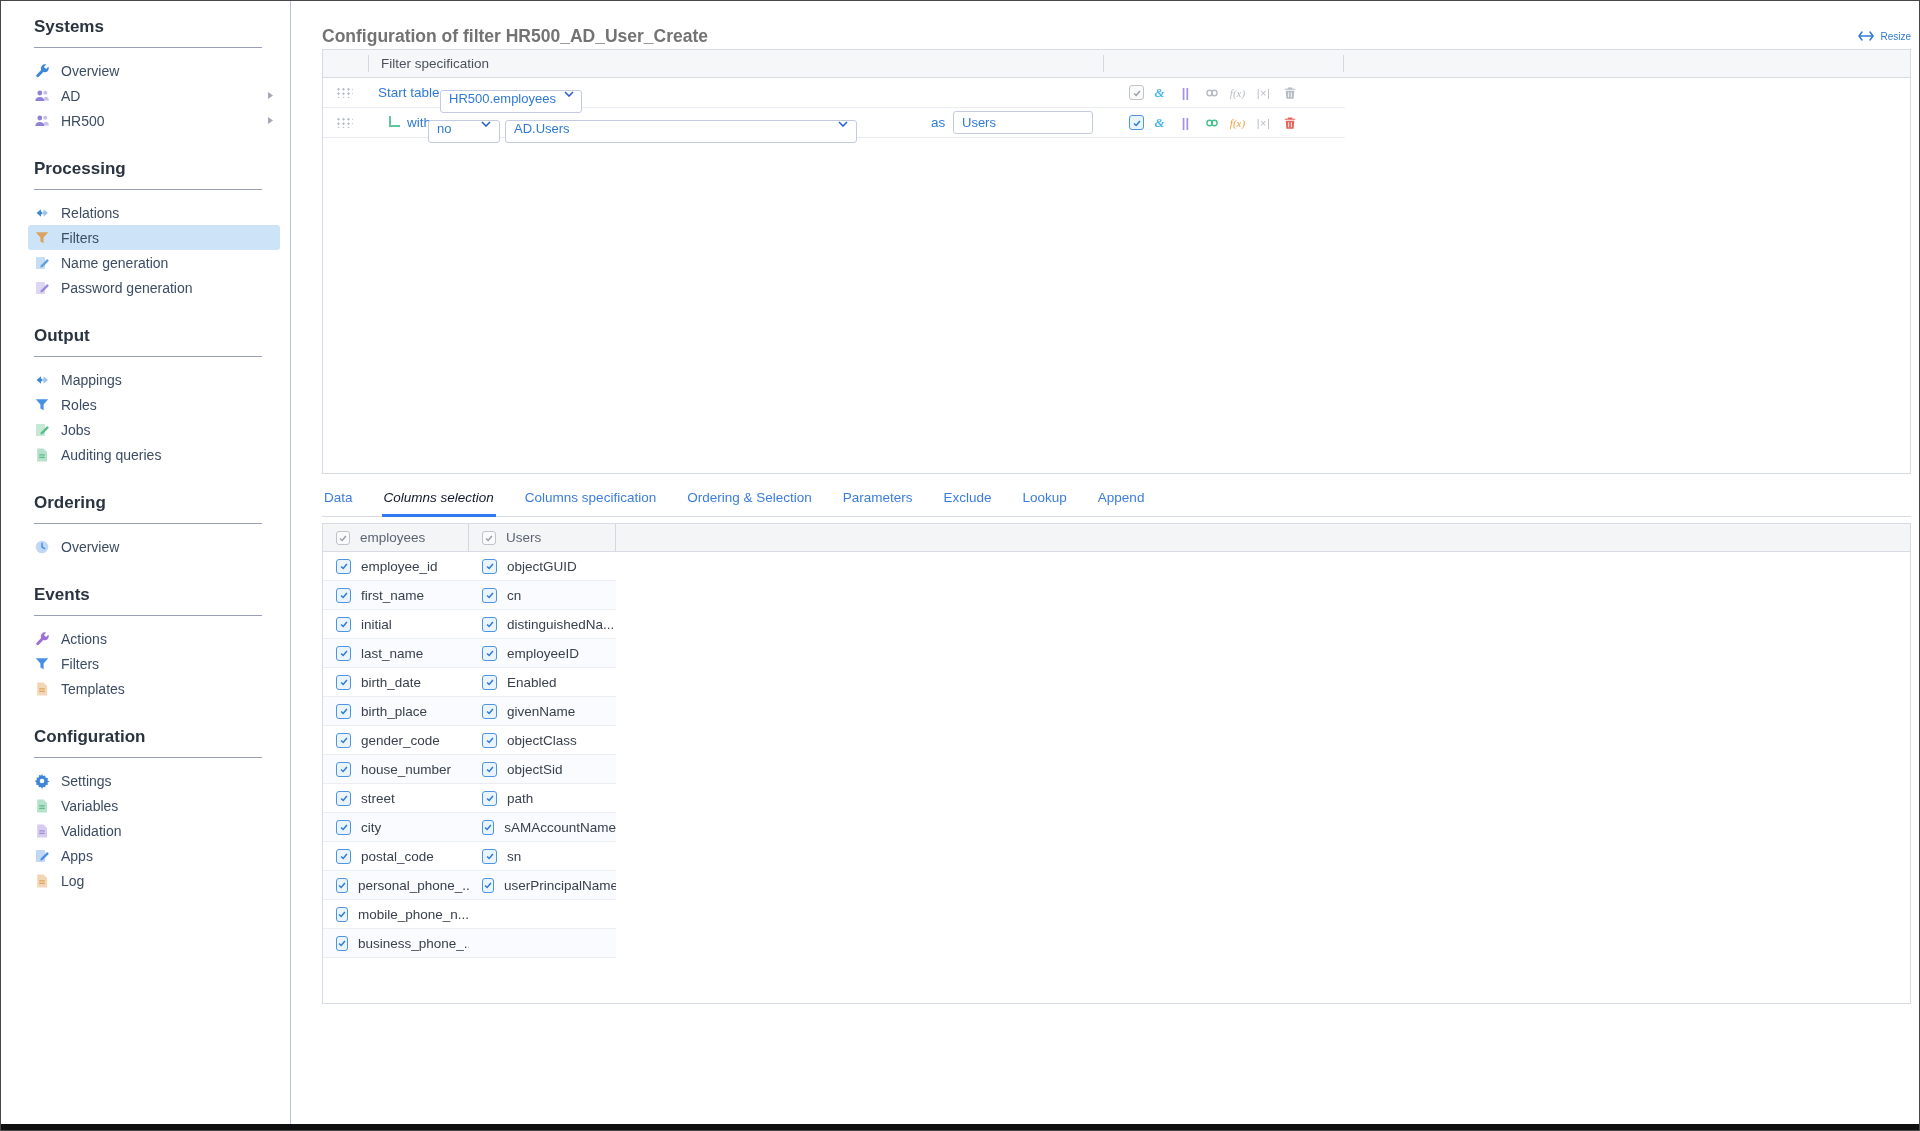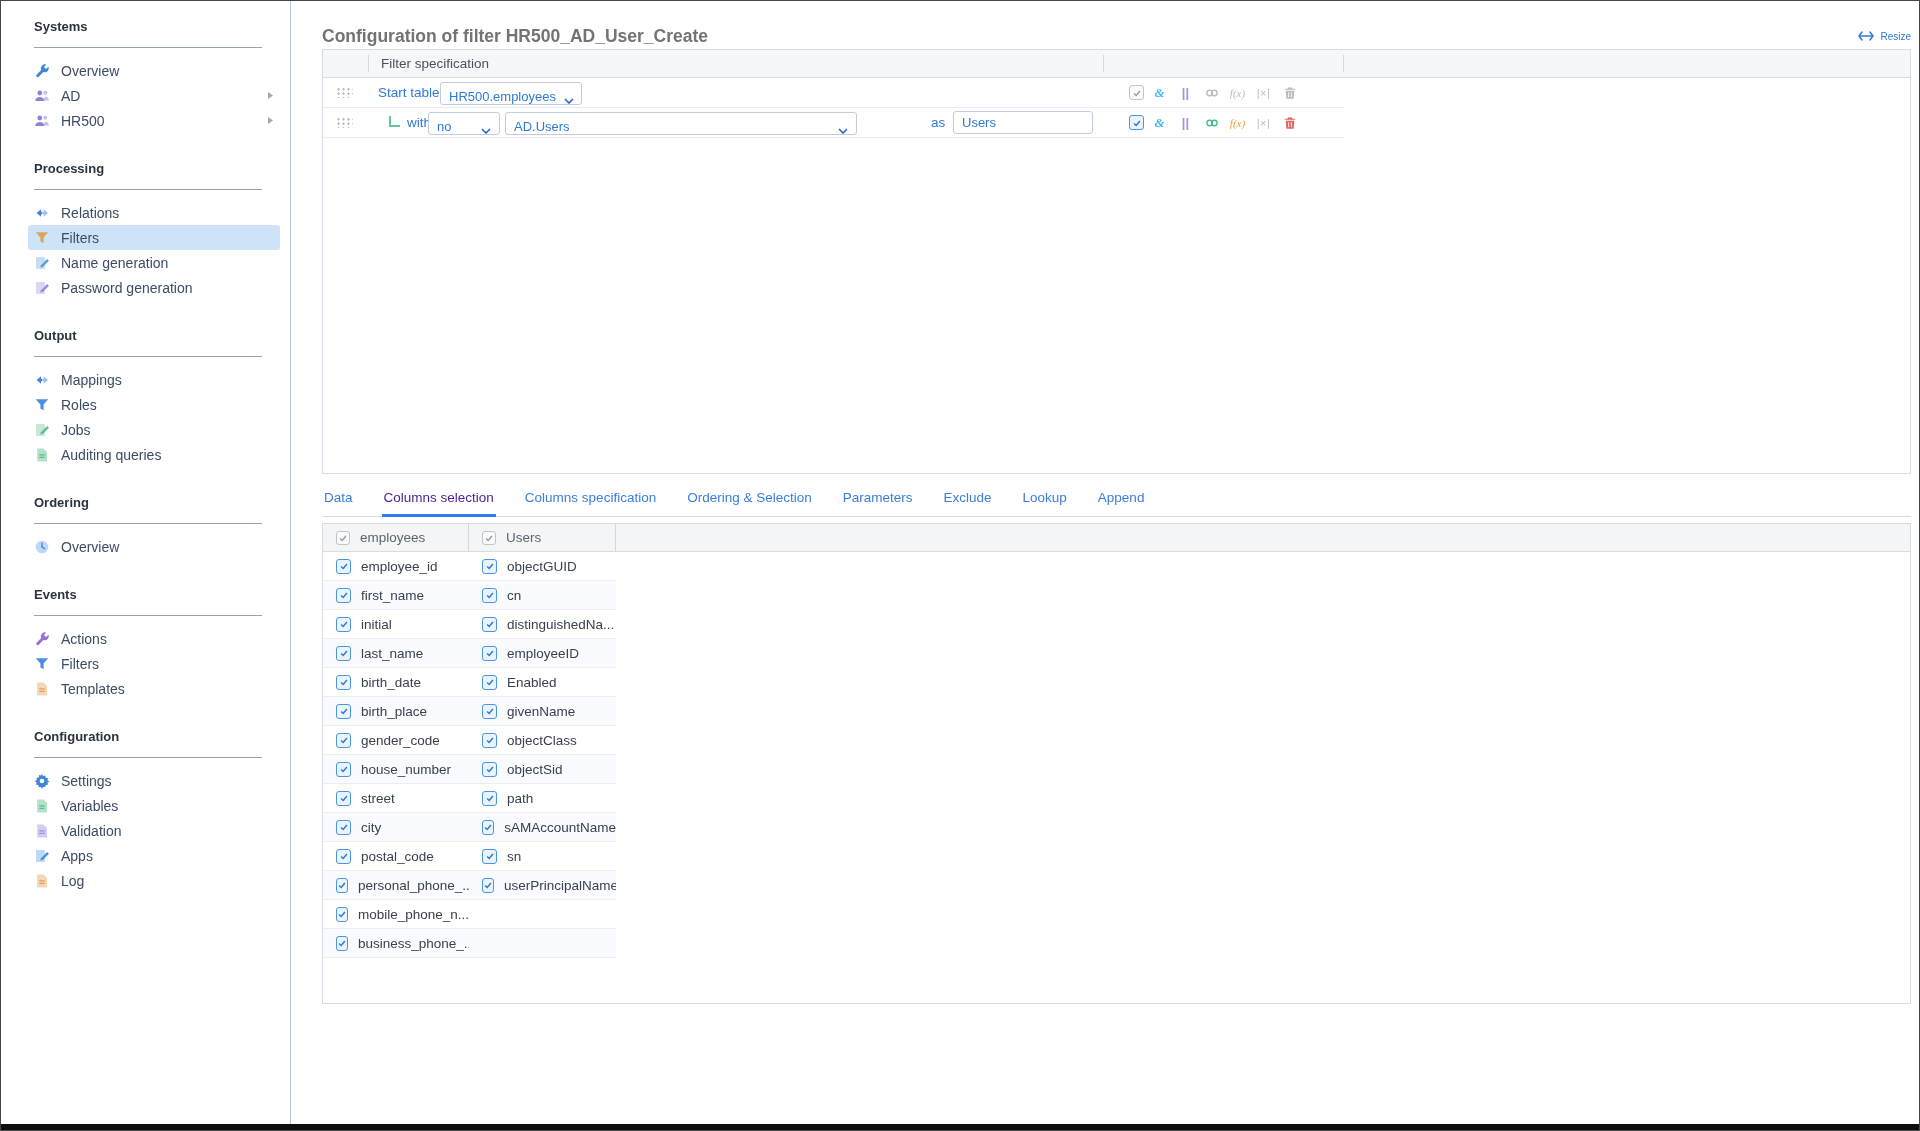"Systems" .side-heading { font-size: 13px -> 17px }
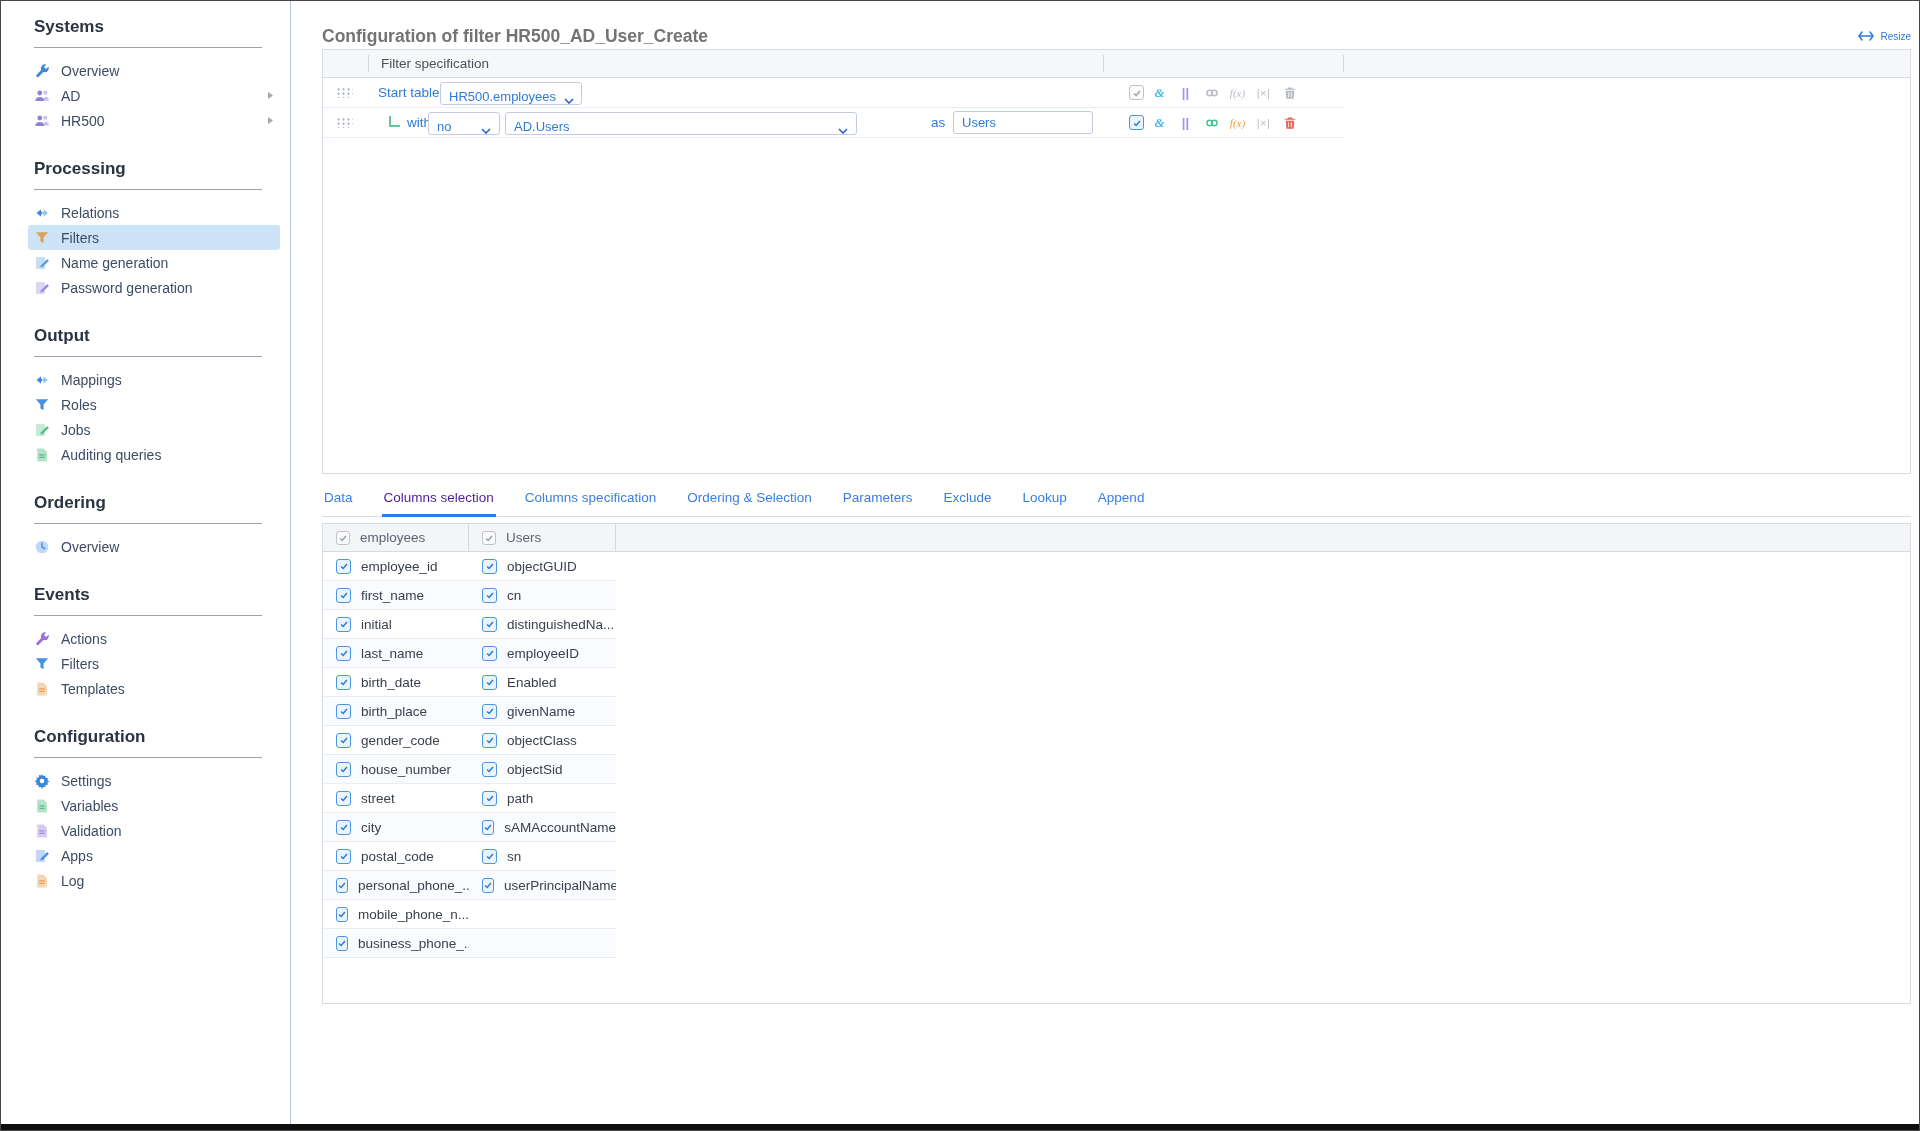"HR500.employees" .sel { align-items: flex-end -> flex-start; top: 4px -> 12px }
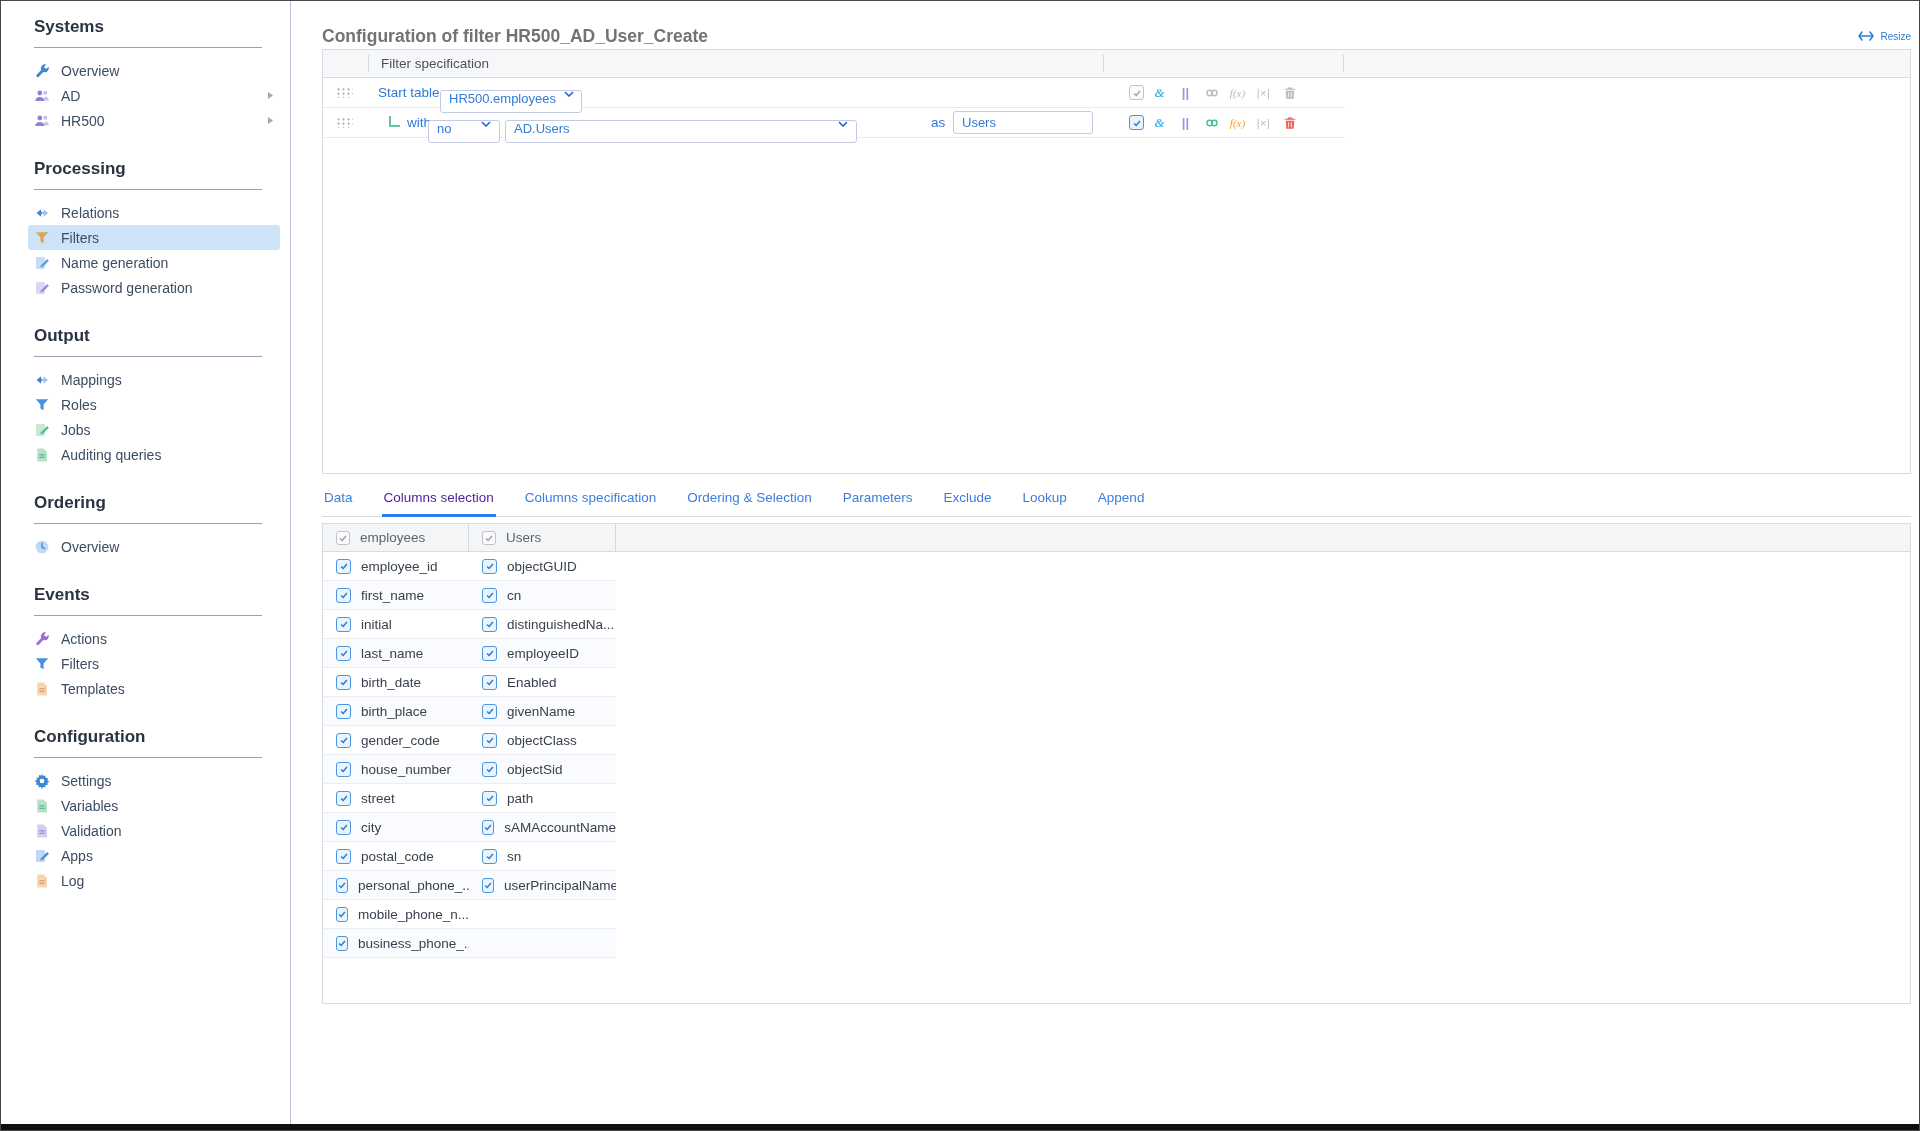"Columns selection" .tab.active { color: #4c1d95 -> #0f172a; font-style: none -> italic }
